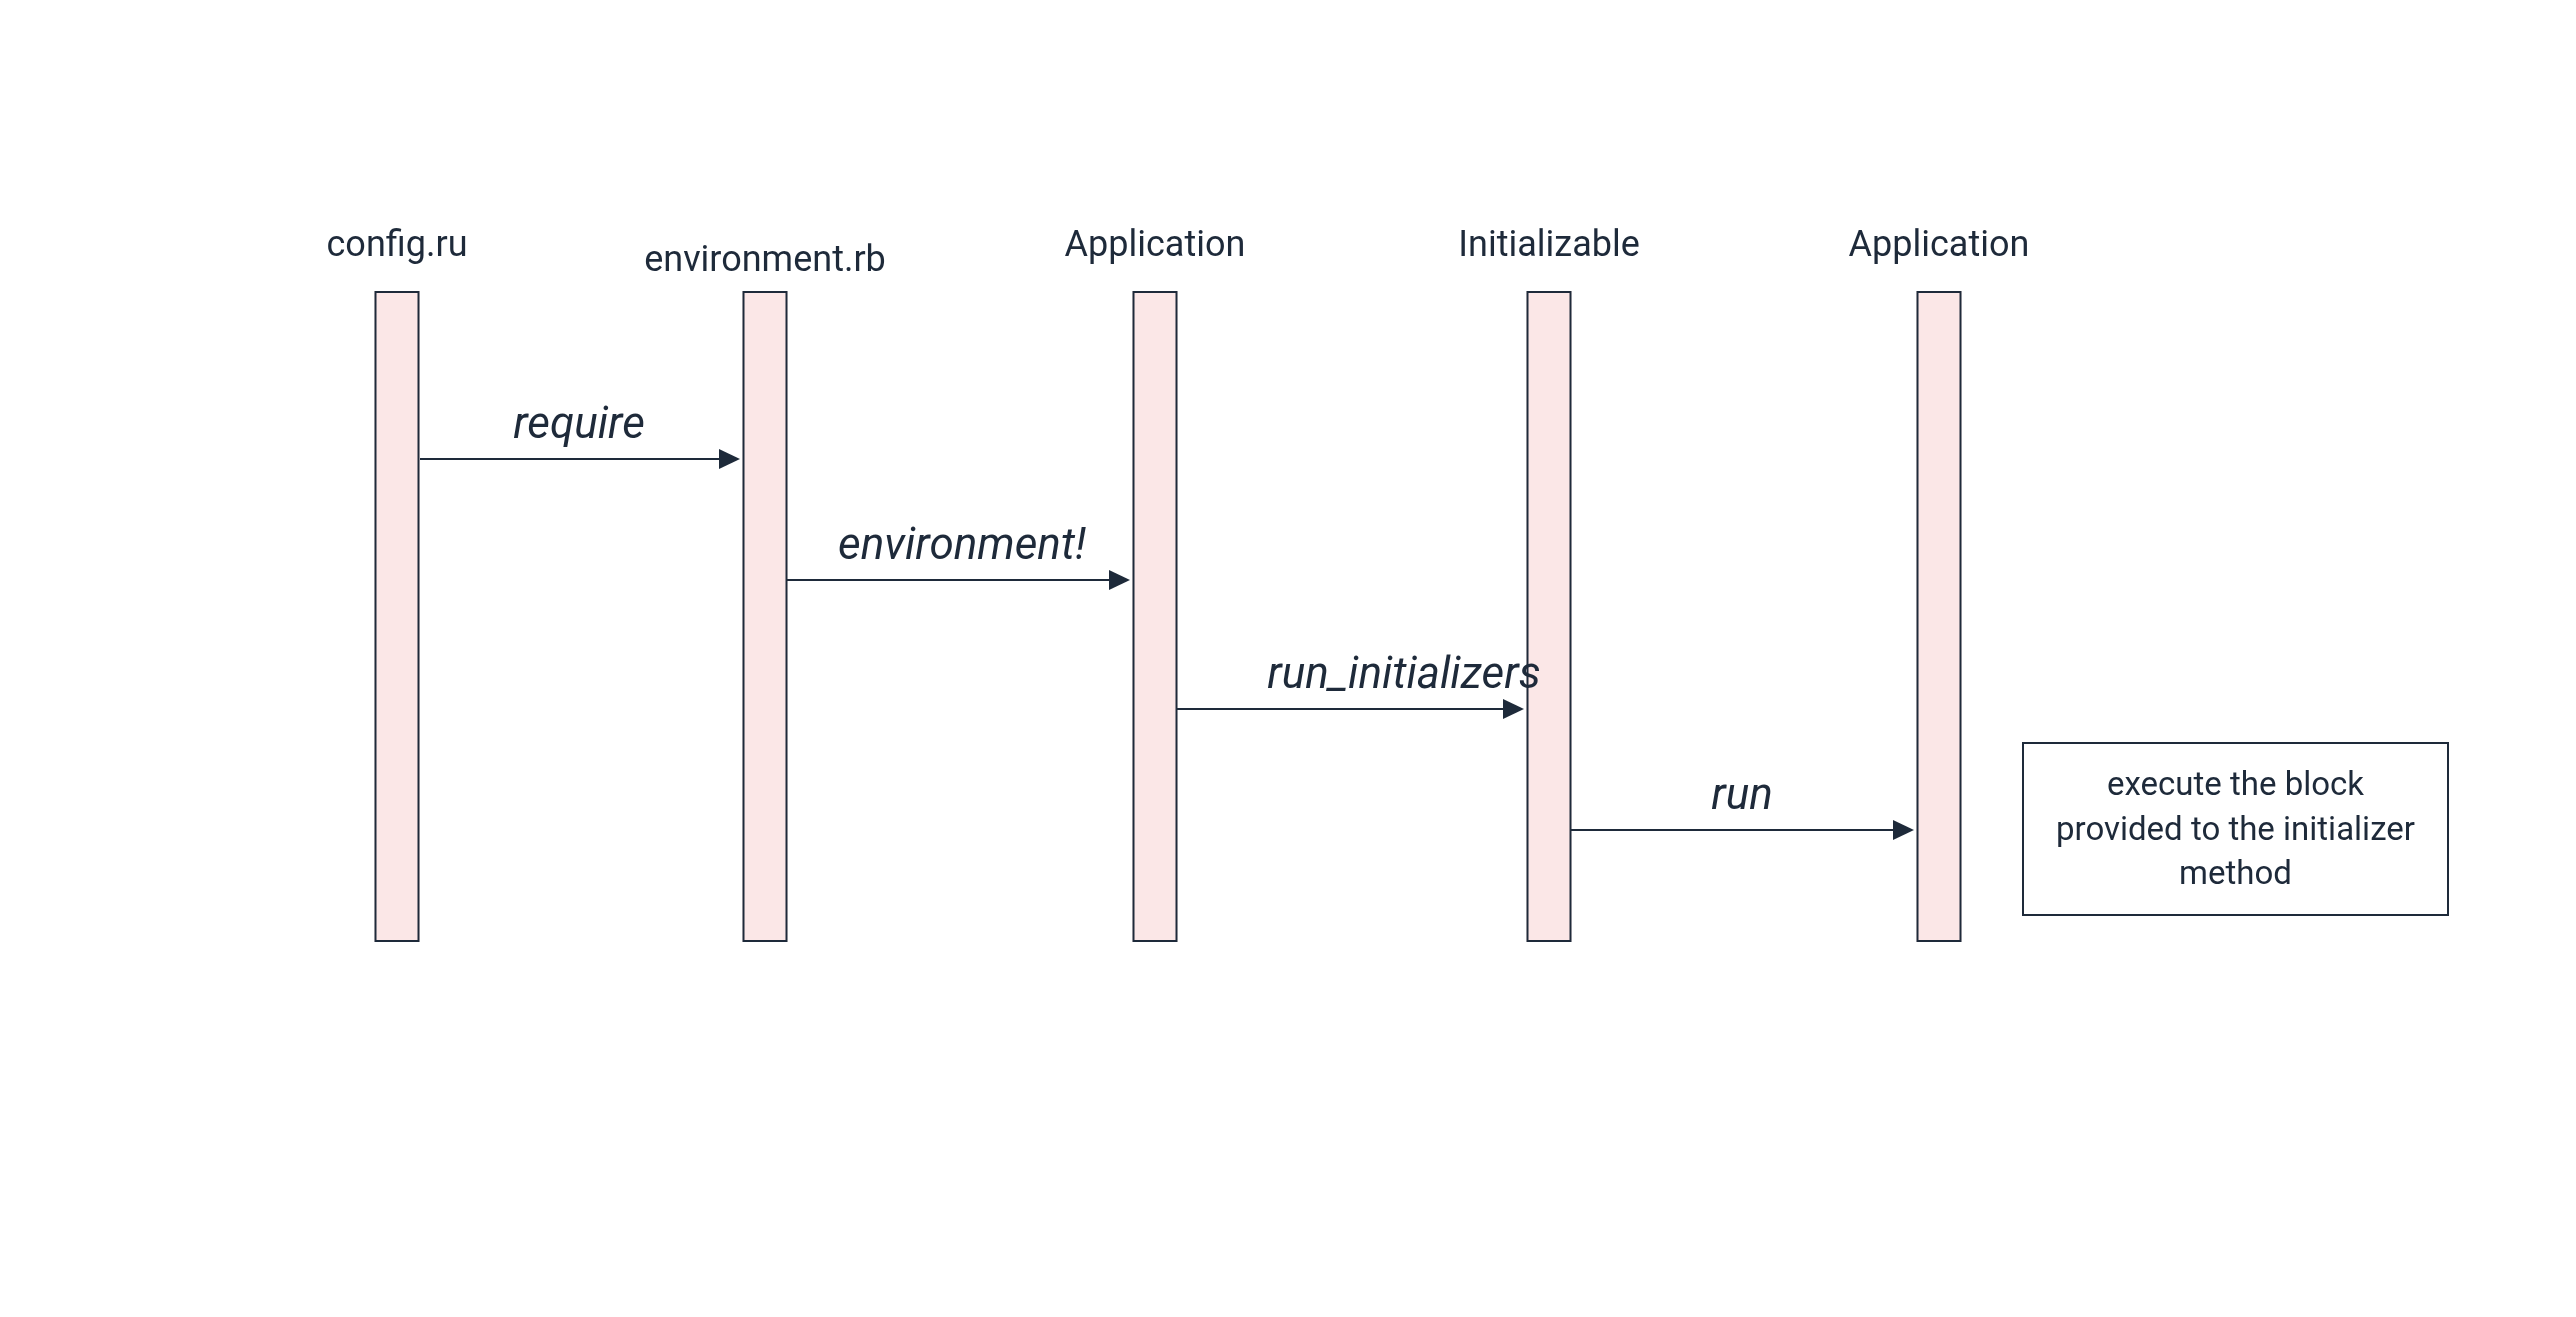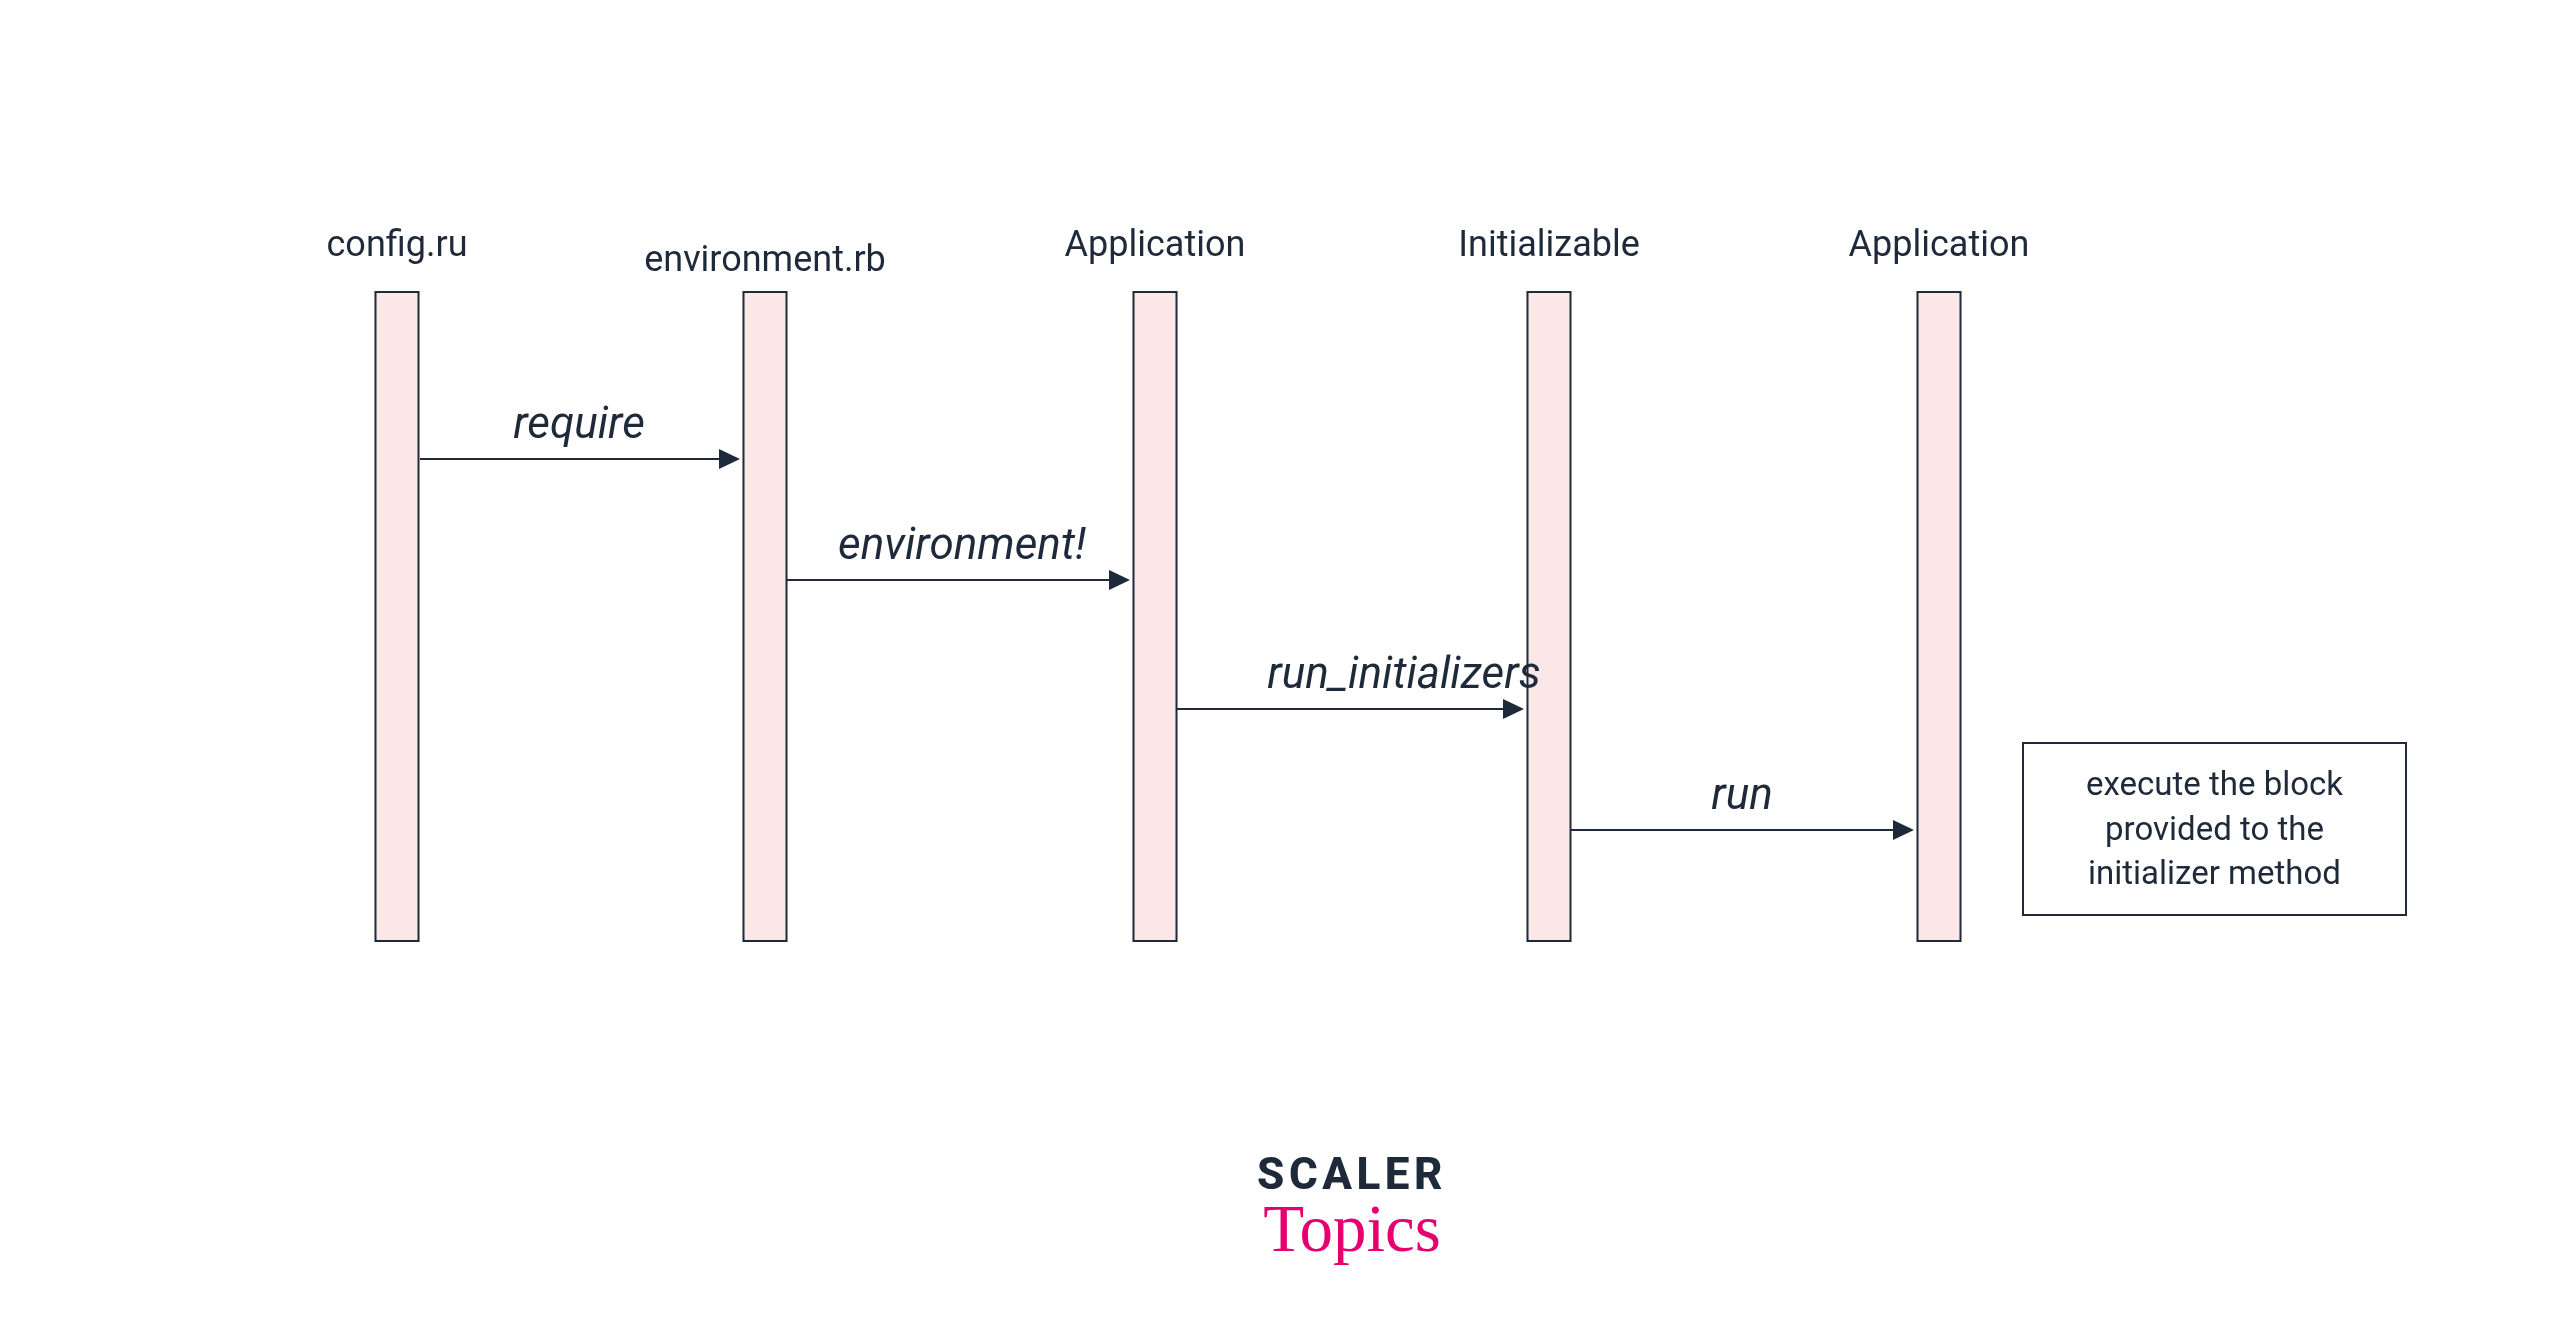"execute the block provided to" div.note-box { width: 385px -> 427px }
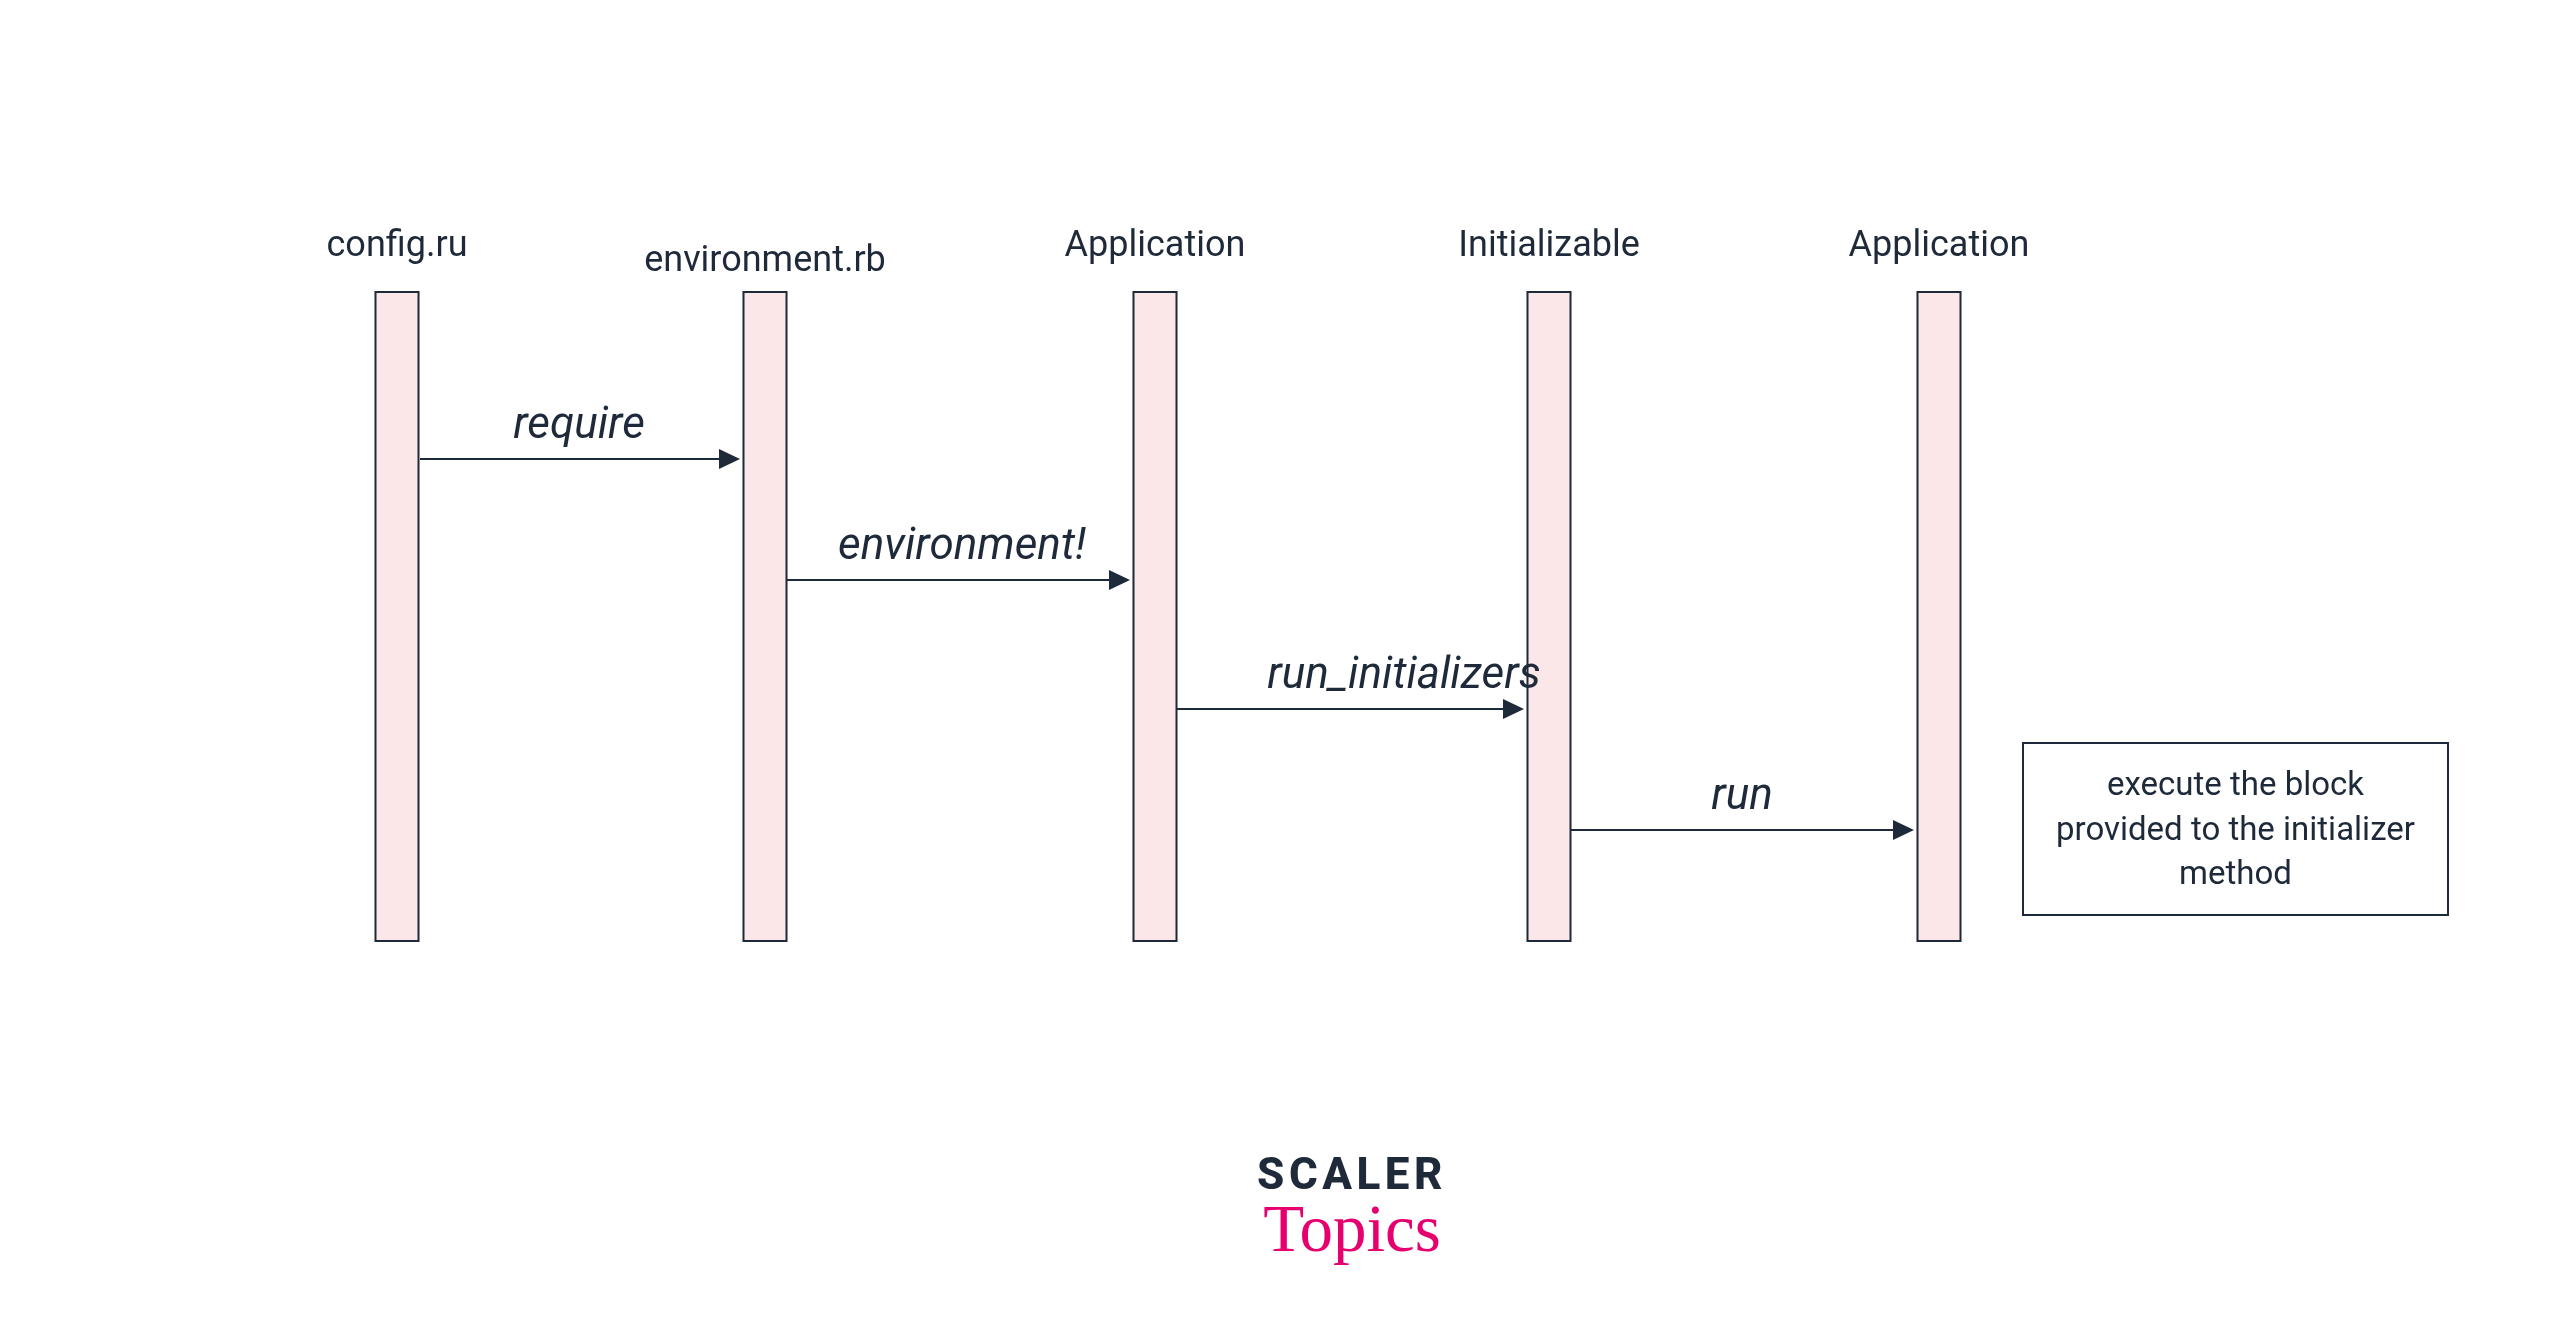"SCALER" div.logo-wrap { html: <div> <div>SCALER</div> <div>Topics</div> </div> -> none }
